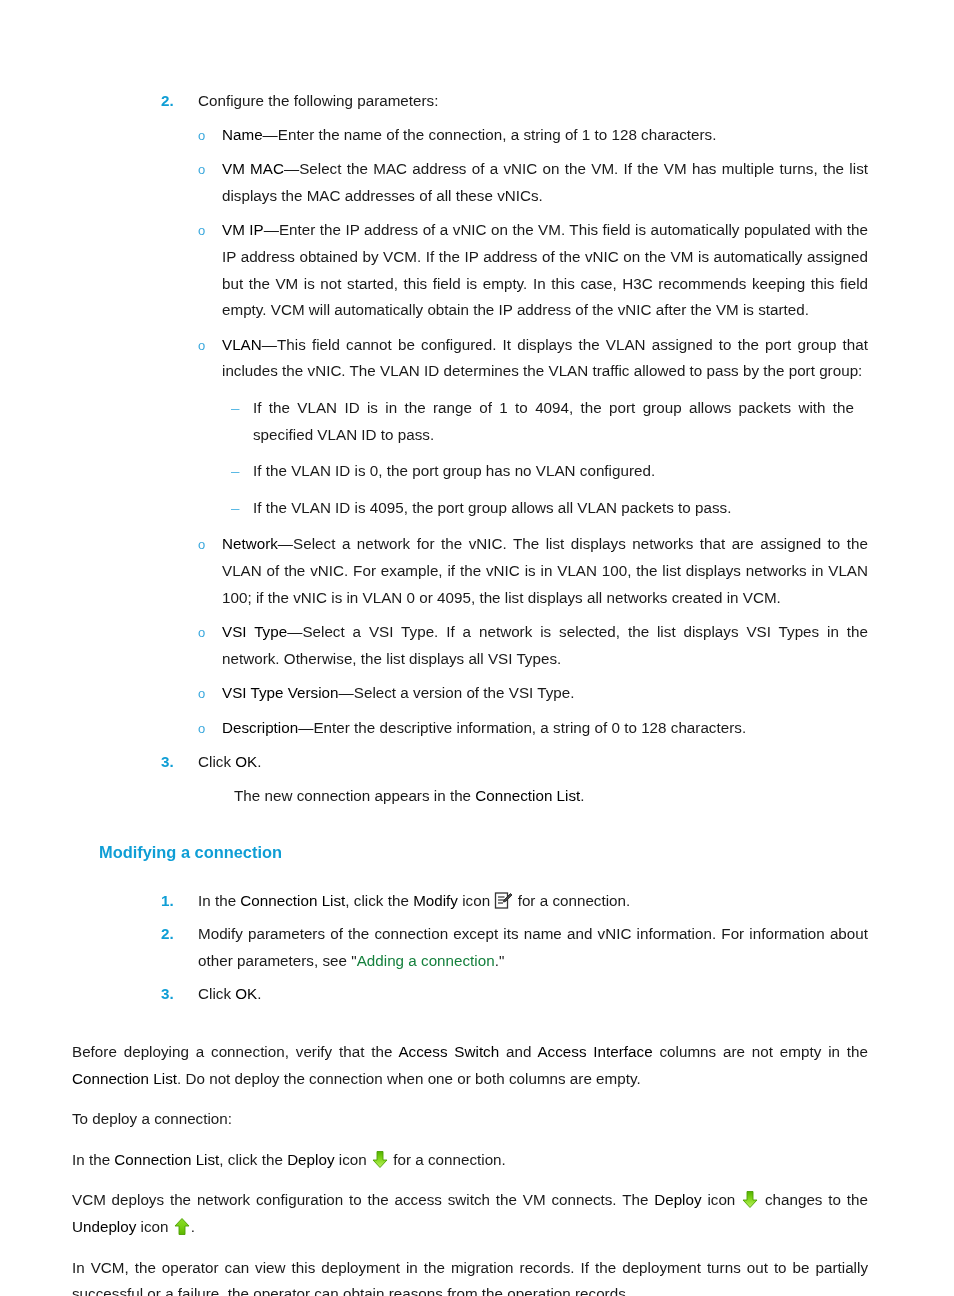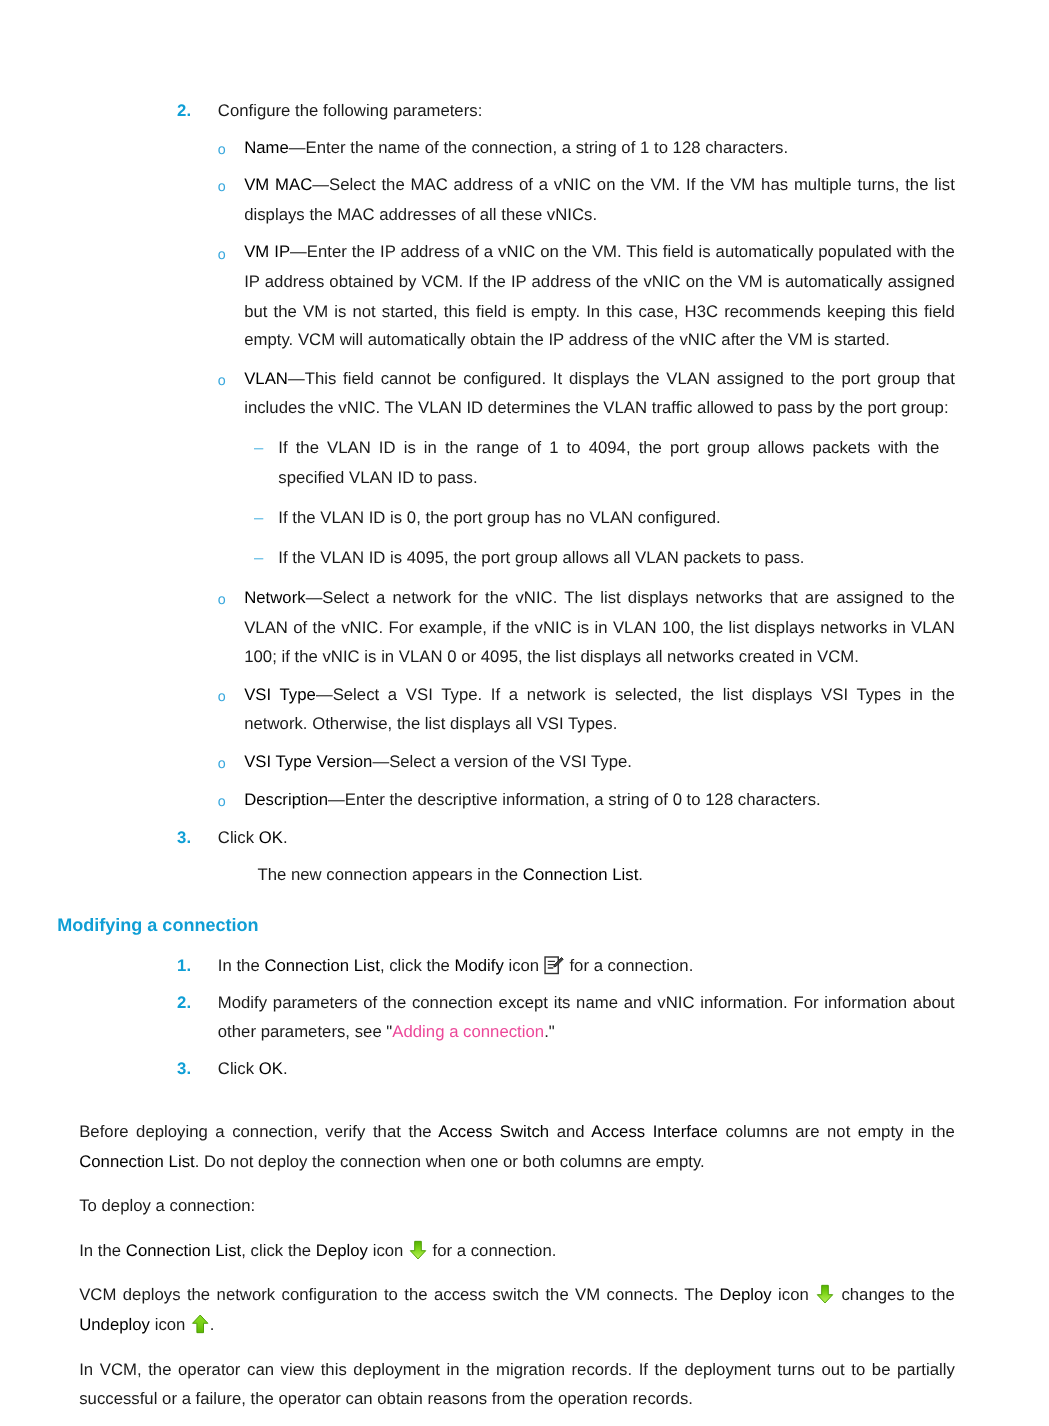"Modifying a connection" .heading2 { margin: 1px -> 12px; padding-left: 51px -> 87px }
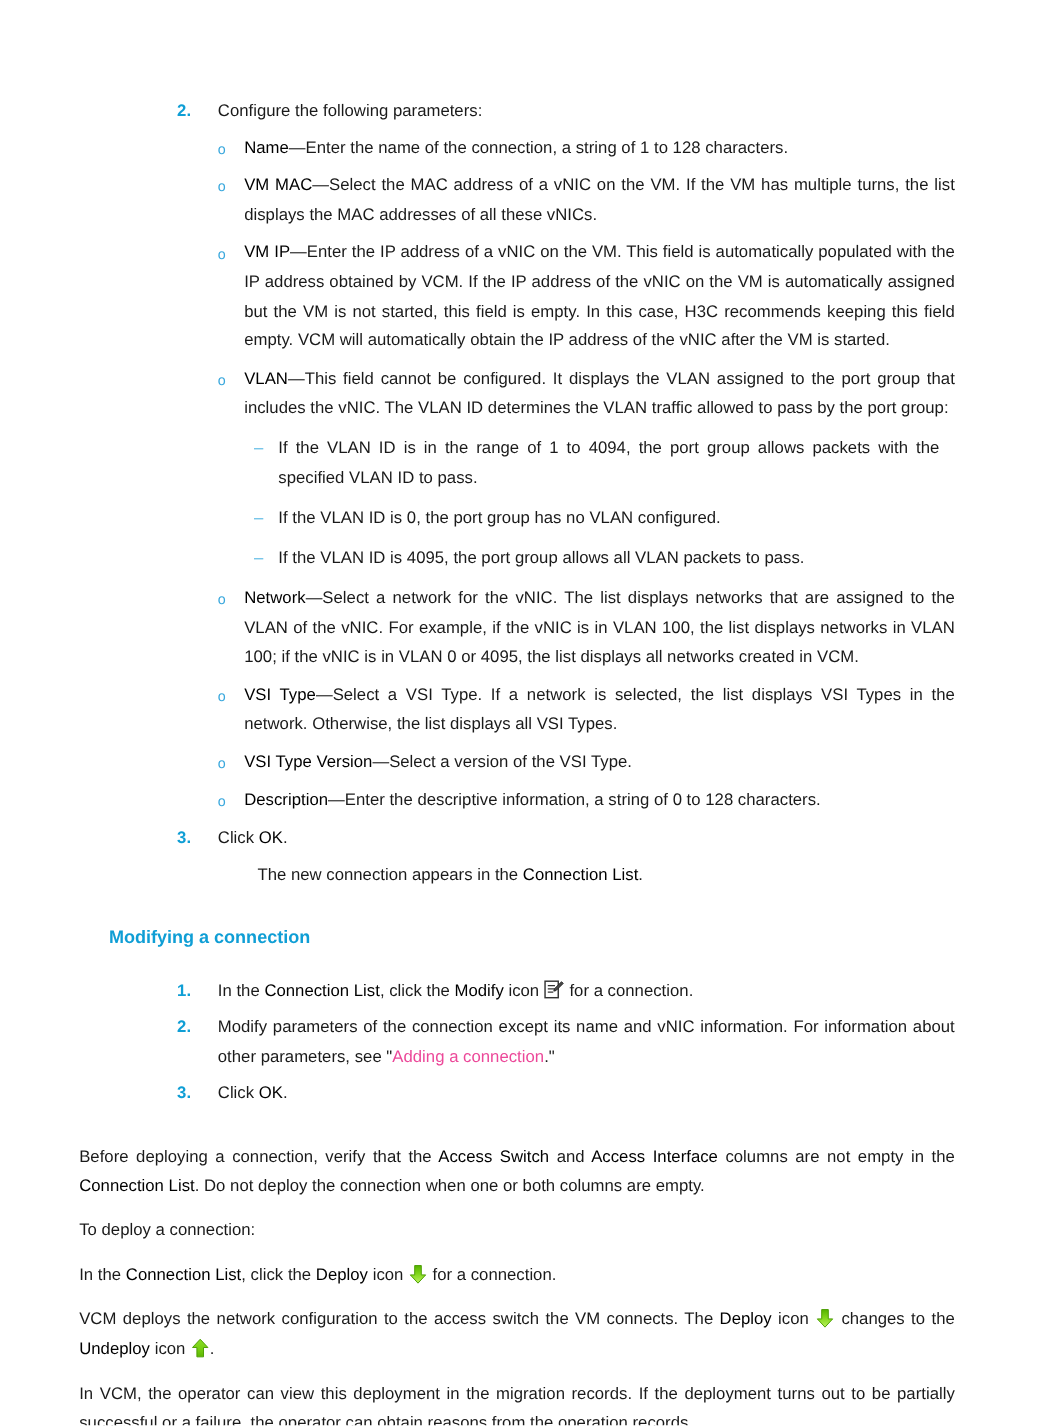"Adding a connection" a.xref { color: #ec4899 -> #15803d }
